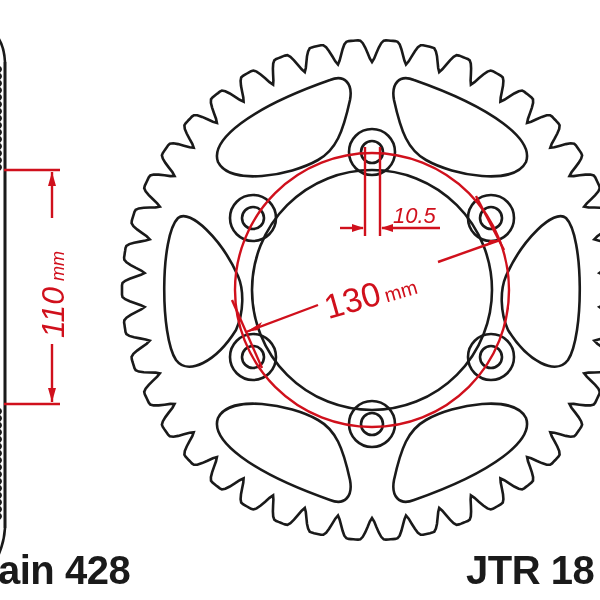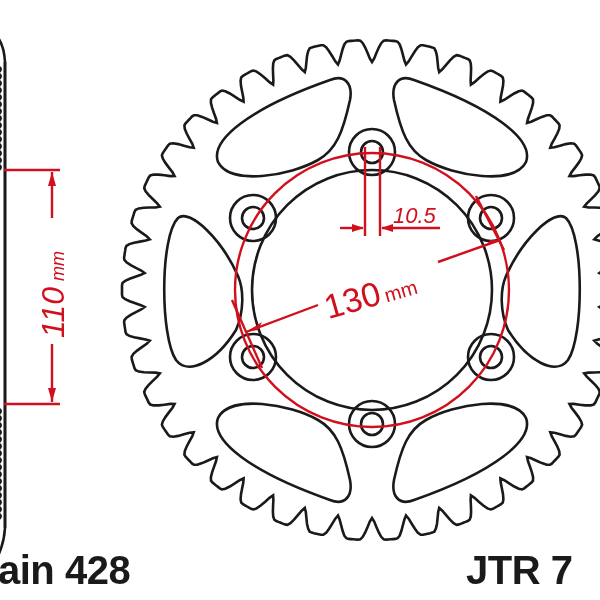"JTR 7" div.label-bottom { text: 7 -> 18 }
